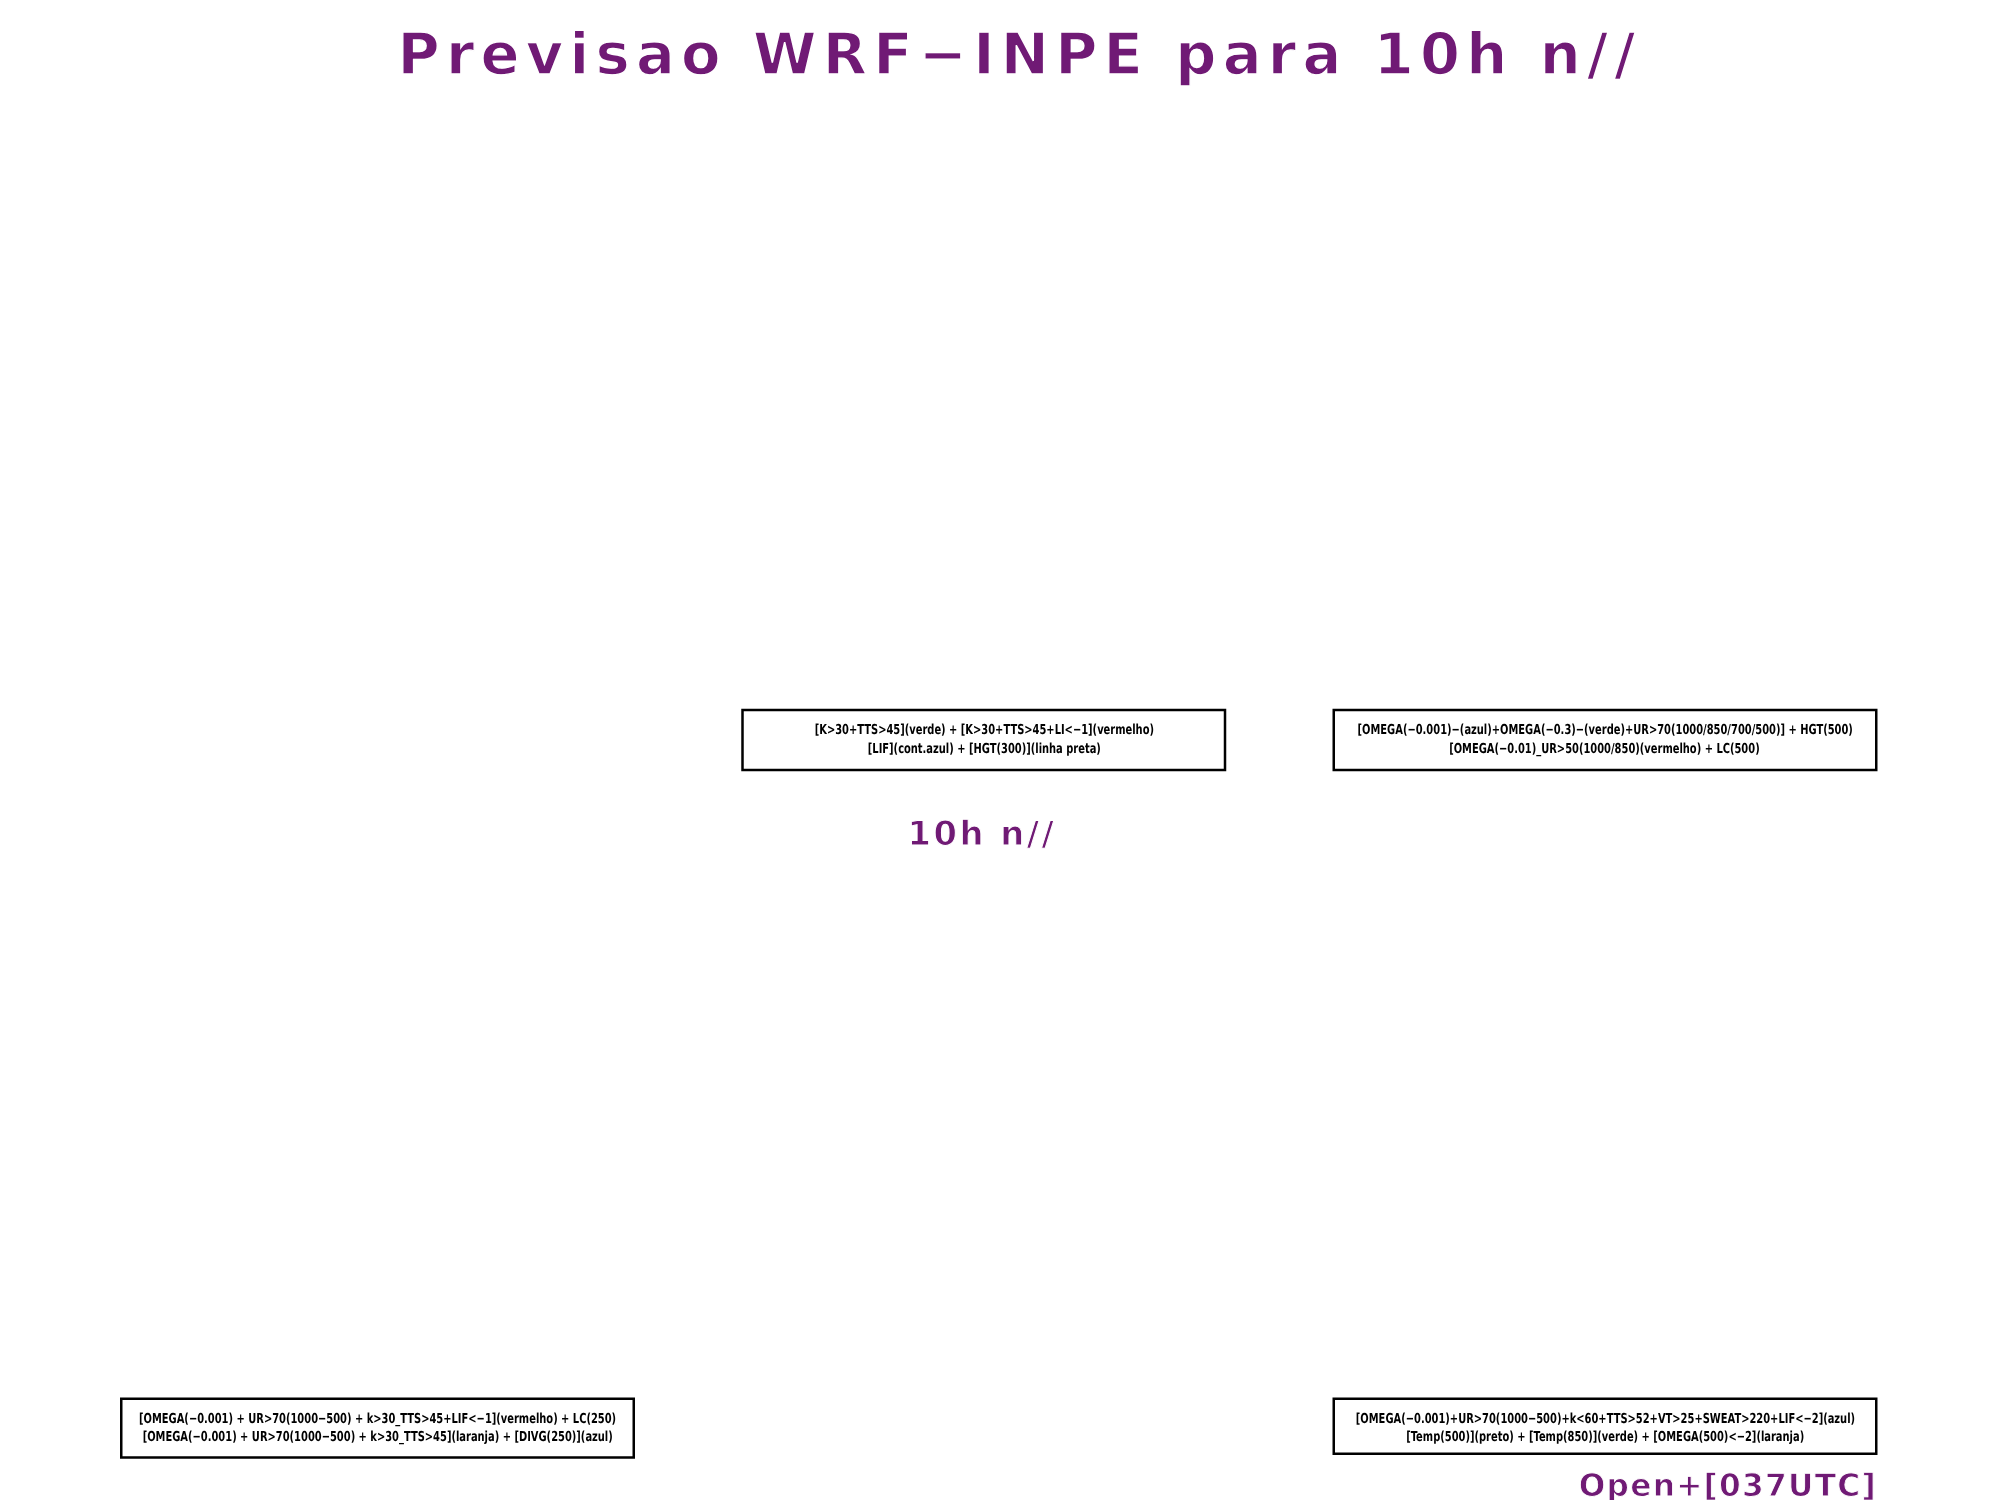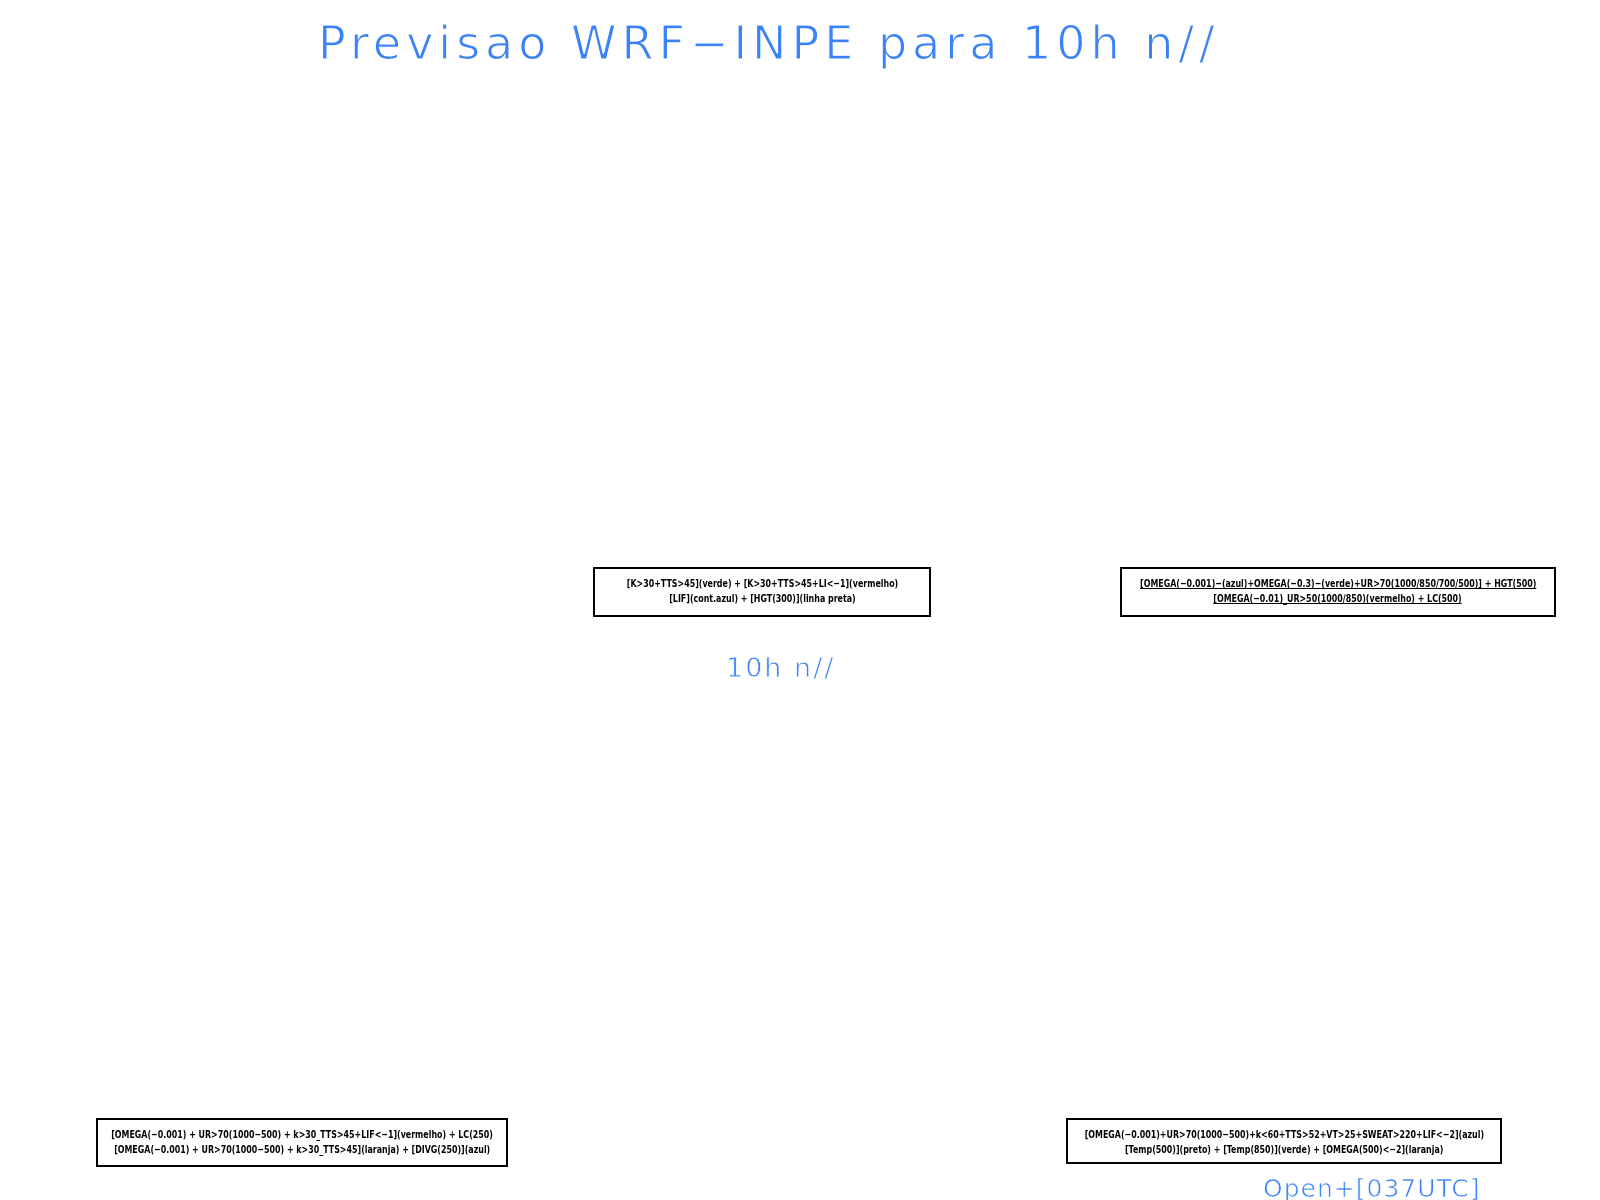"Previsao WRF−INPE para 10h n//" .plotter-text { color: #3b82f6 -> #701a75; font-weight: 400 -> 700 }
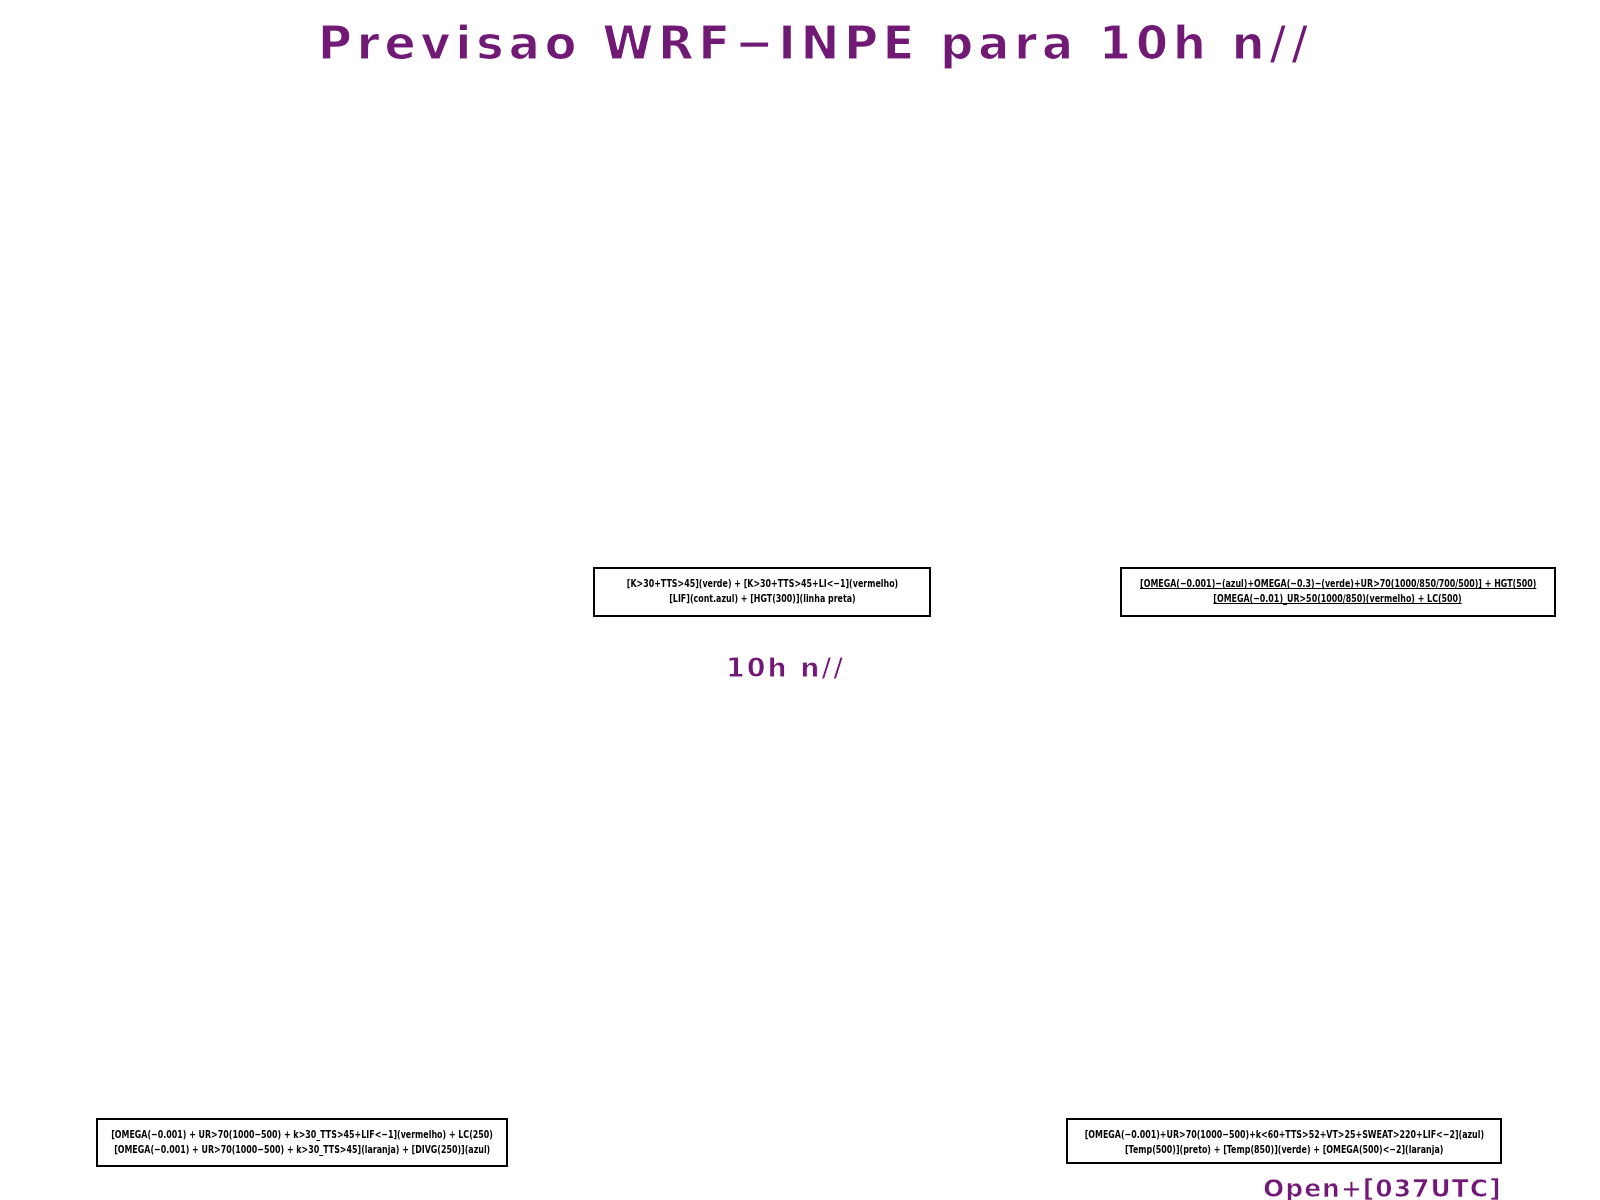"[K>30+TTS>45](verde) +" #panel-2 { width: 338px -> 388px }
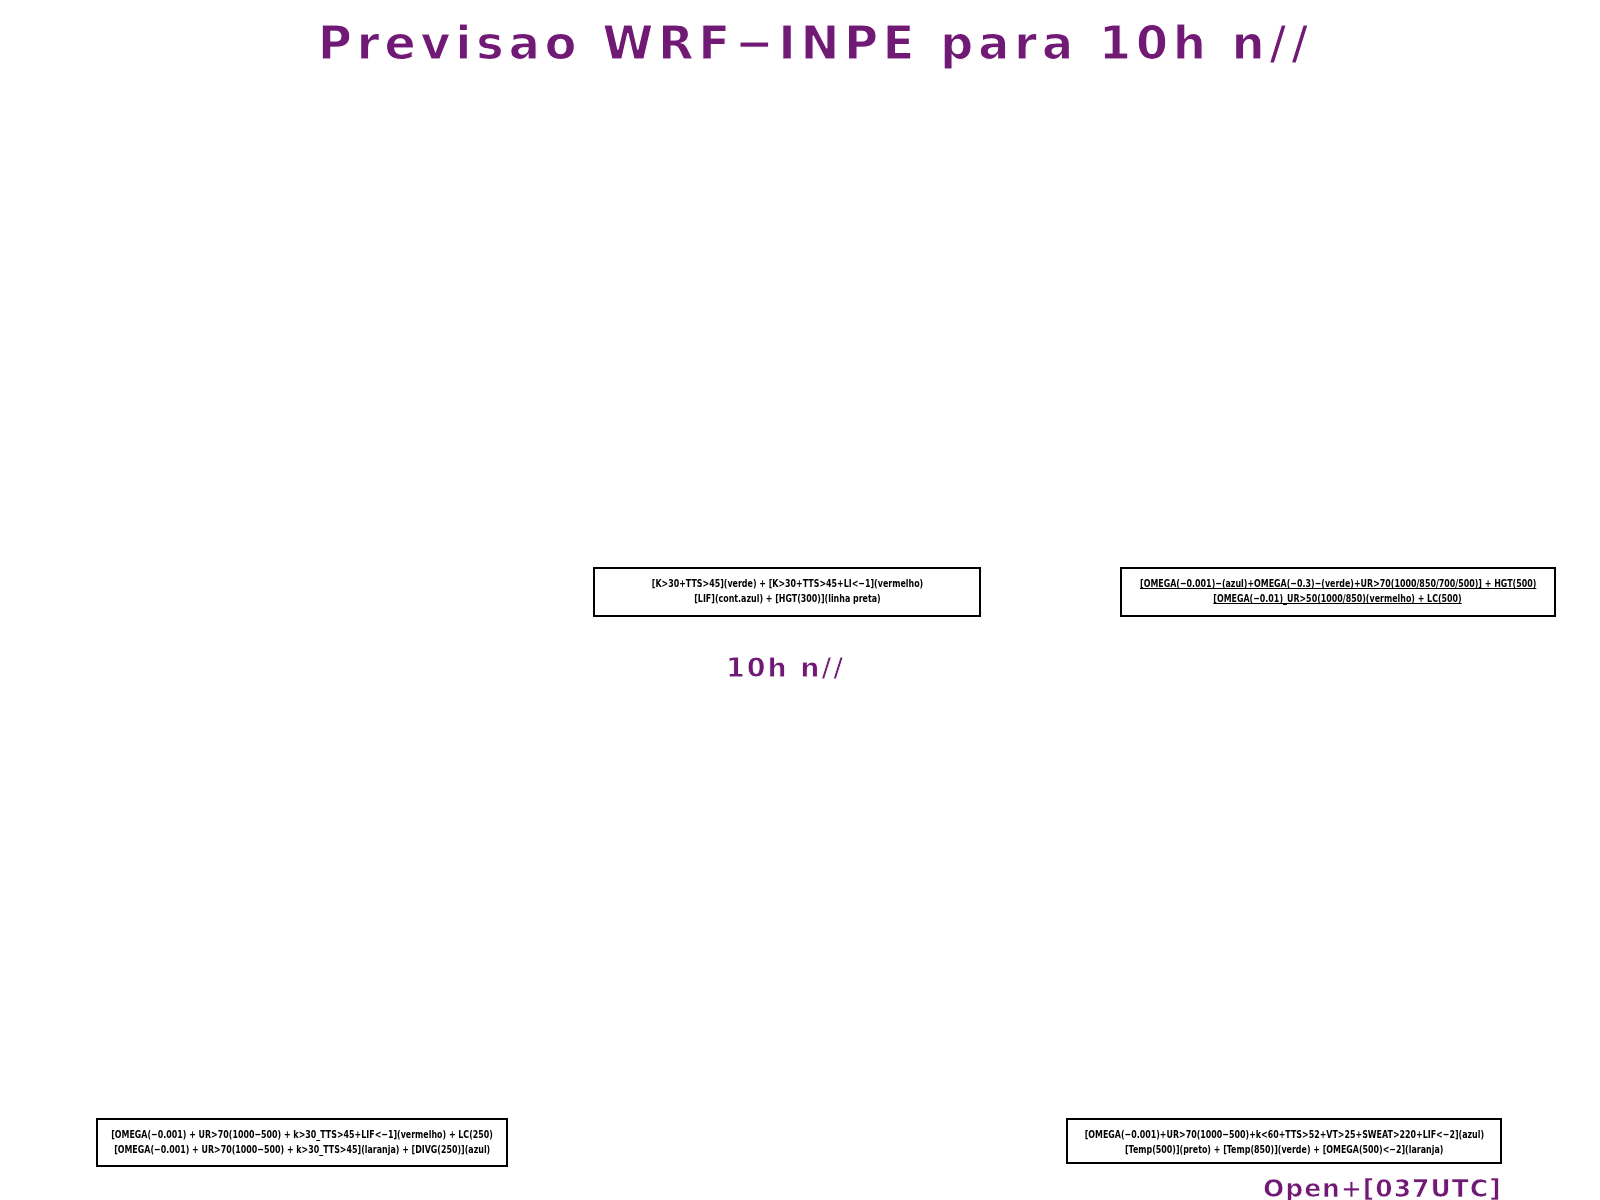"[OMEGA(−0.001)−(azul)+OMEGA(−0.3)−(verde" #panel-3 { left: 1120px -> 1066px; text-decoration: underline -> none }
